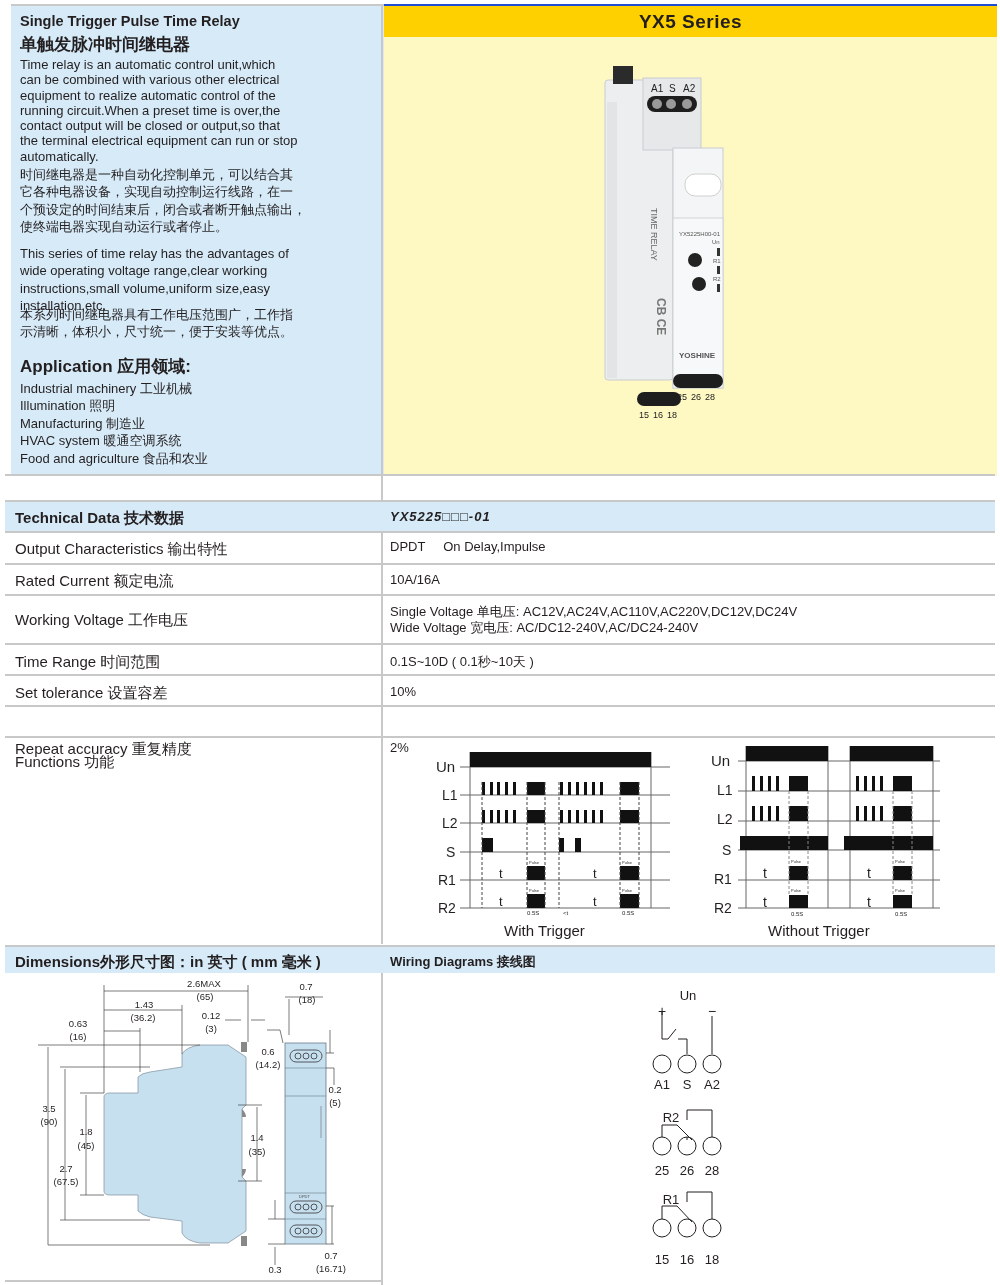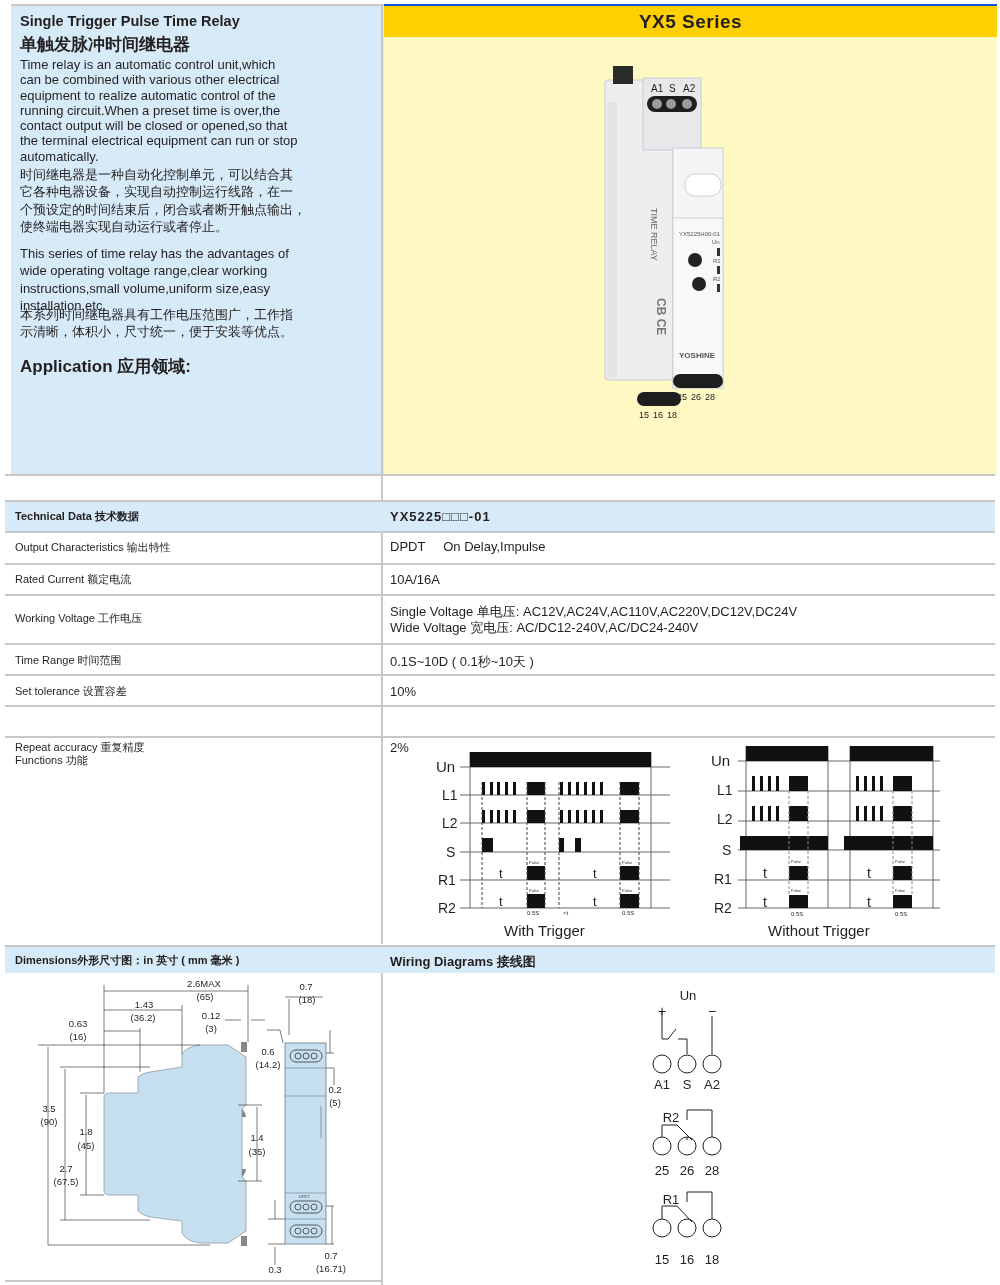"contact output will be closed" div { text: opened,so -> output,so }
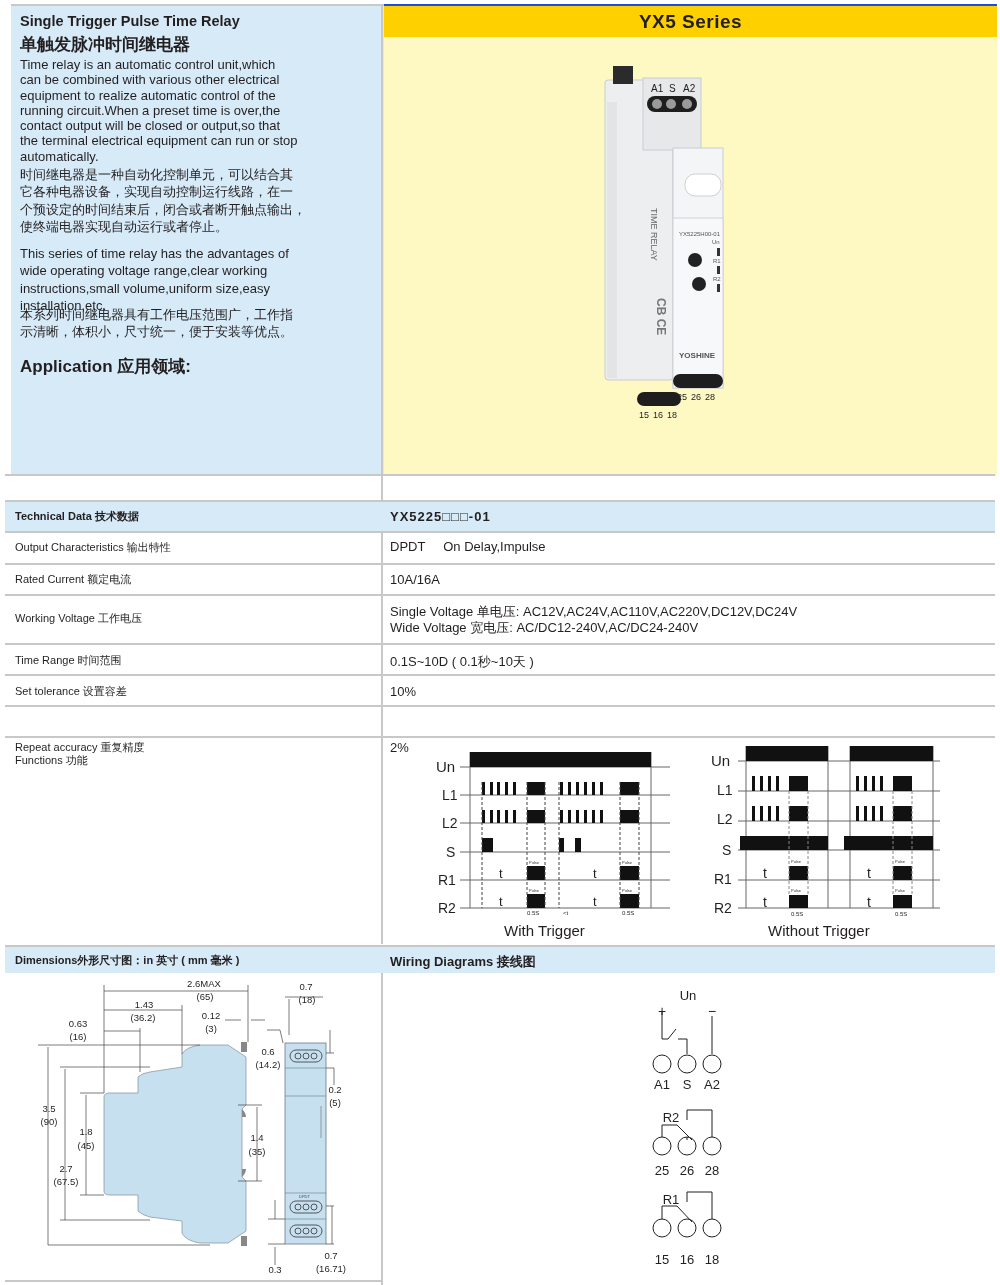"Industrial machinery 工业机械" div.app-list { html: none -> <div> <div>Industrial machinery 工业机械</div> <div>Illumination 照明</div> <div>Manufacturing 制造业</div> <div>HVAC system 暖通空调系统</div> <div>Food and agriculture 食品和农业</div> </div> }
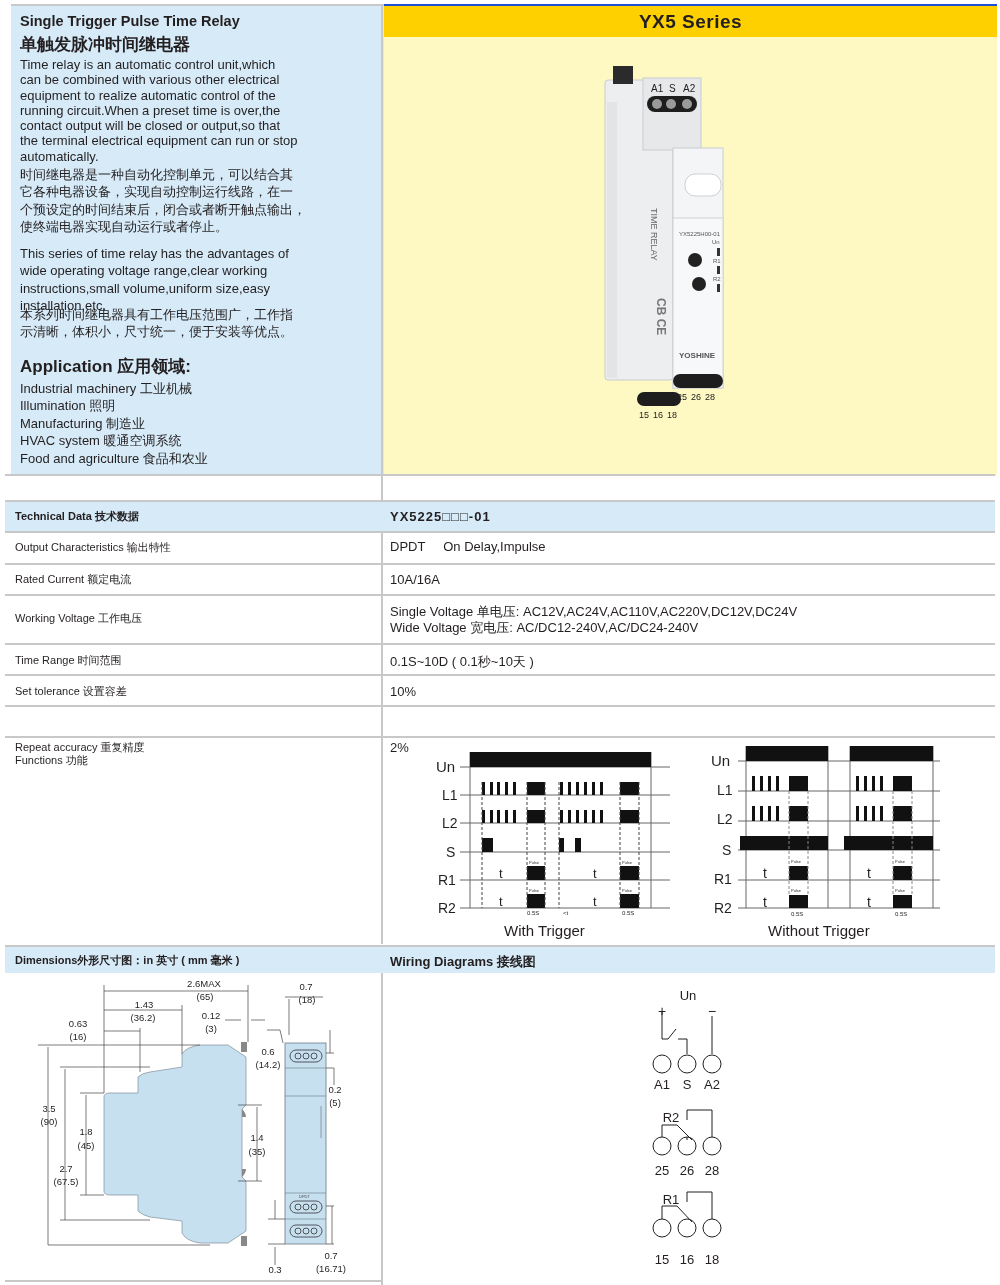"Technical Data 技术数据" .cell-l { font-size: 11px -> 15px }
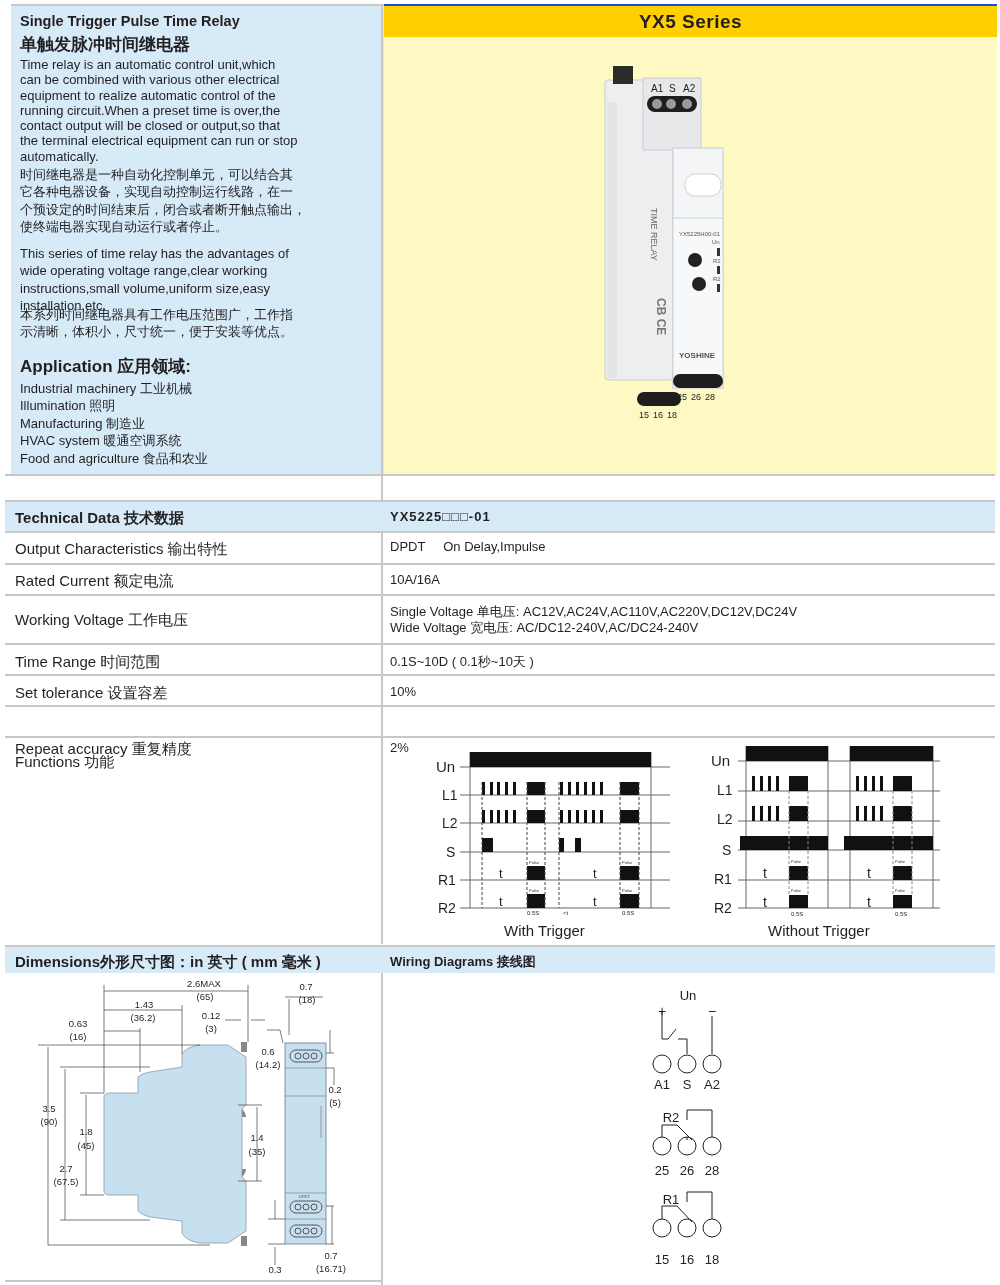"YX5225□□□-01" div.cell-r { font-style: none -> italic }
